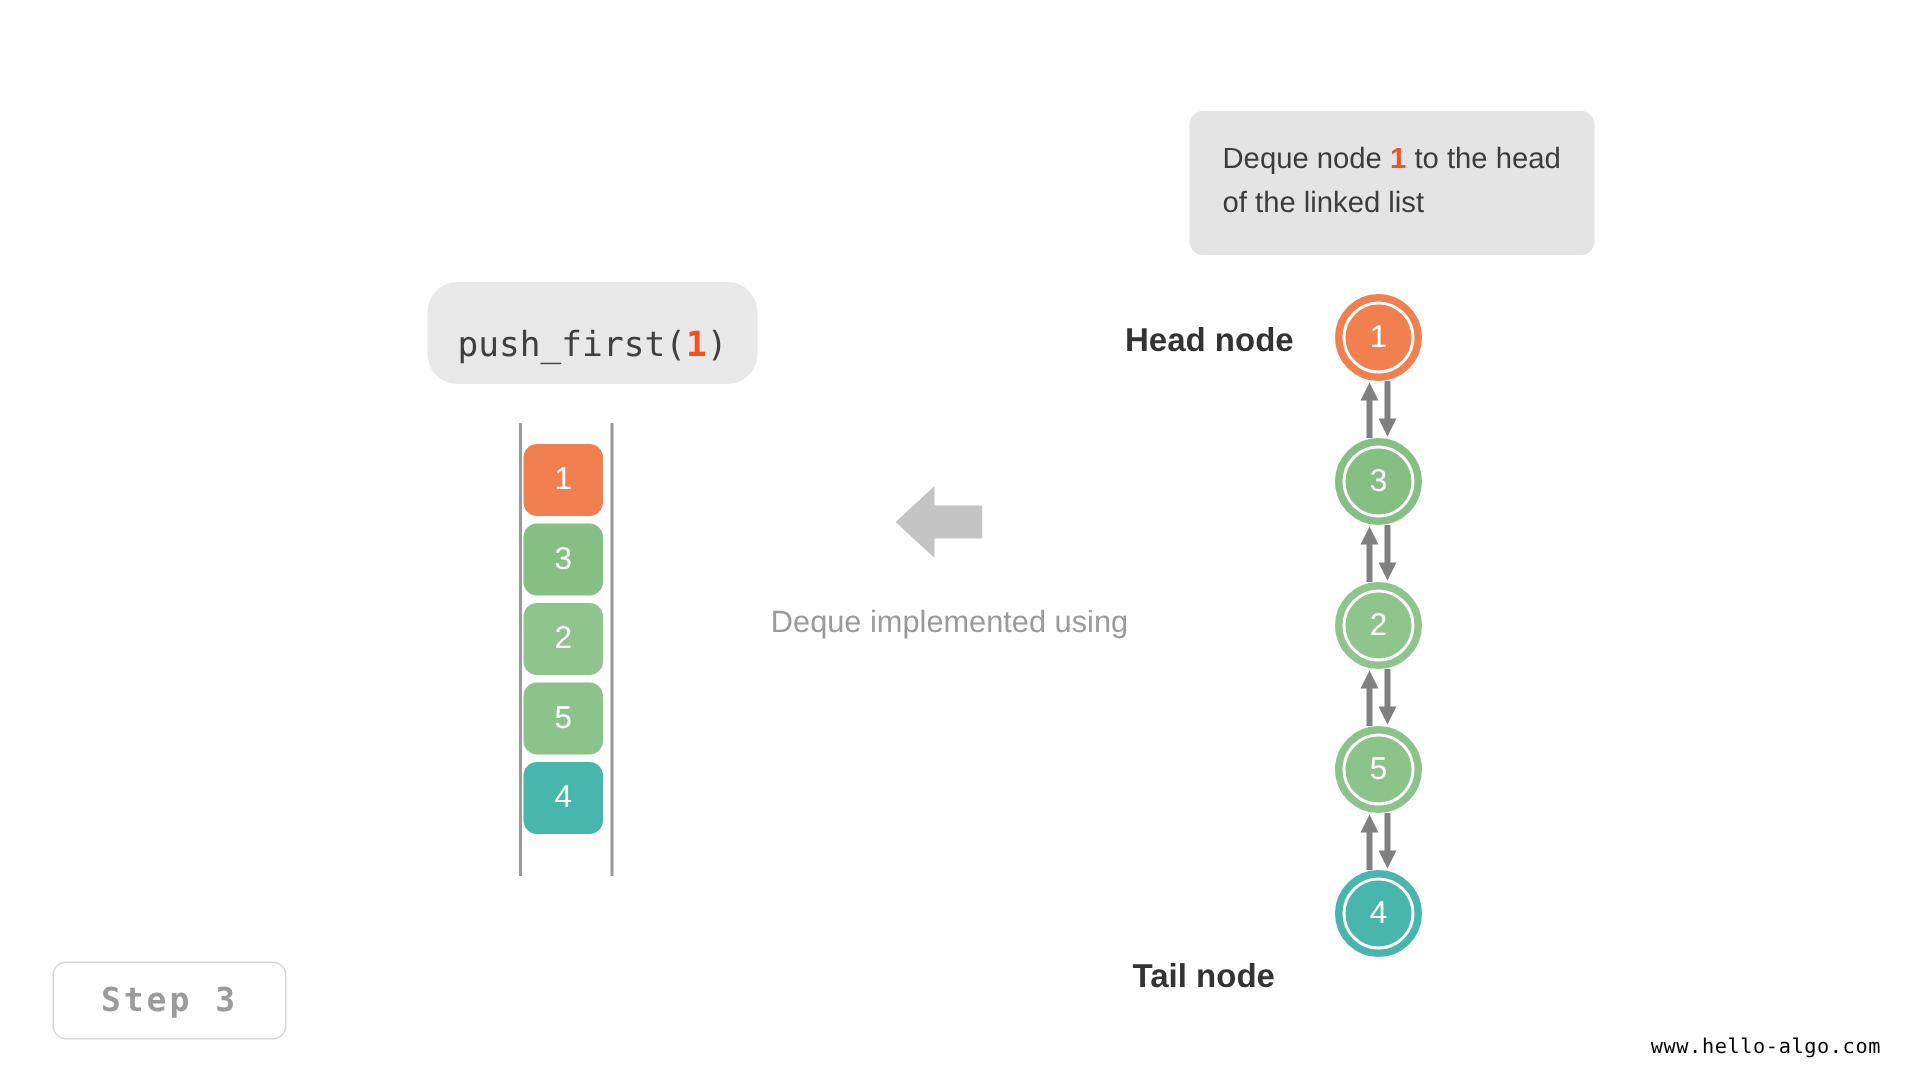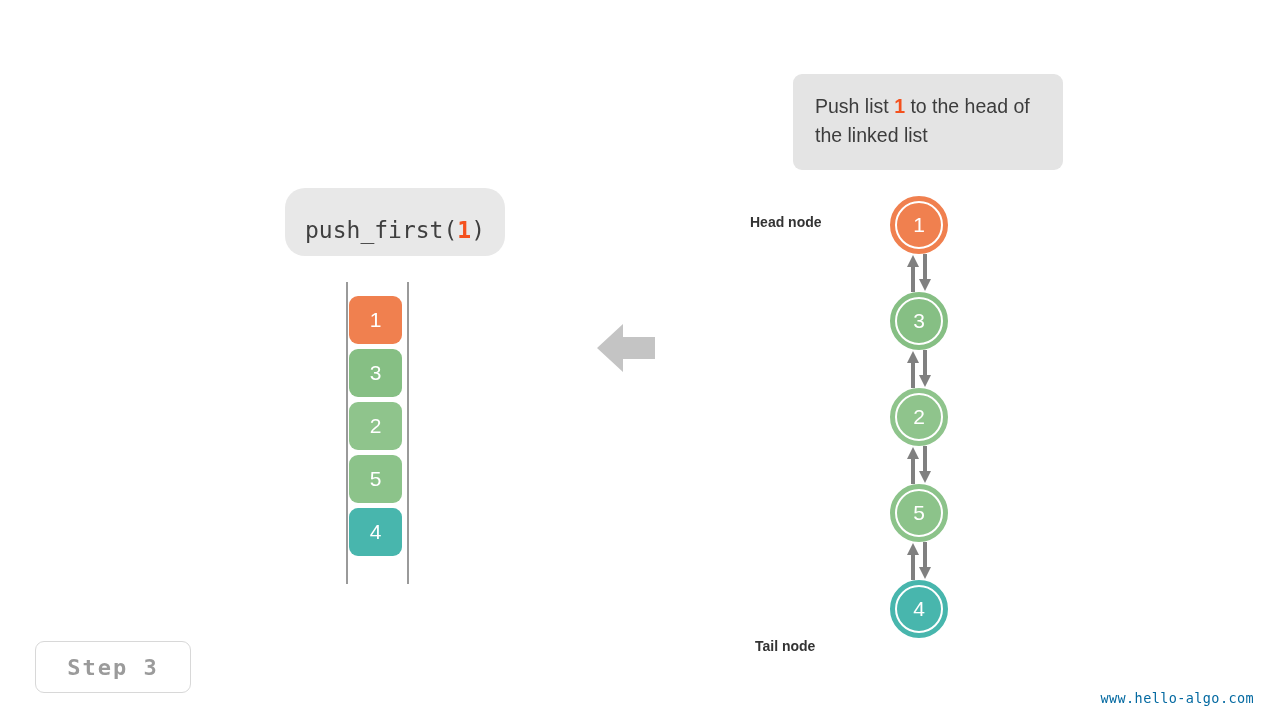"Push list" span { text: Push list -> Deque node }
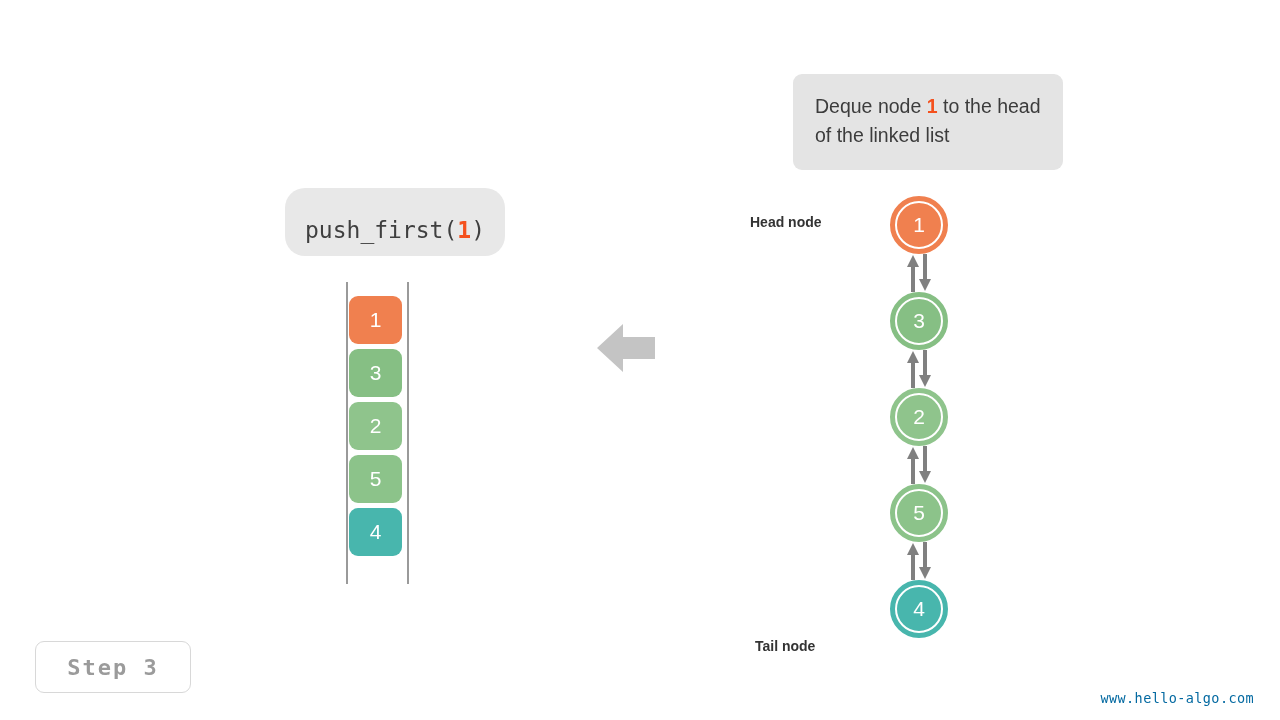"Head node" .node-label { font-size: 14px -> 22px }
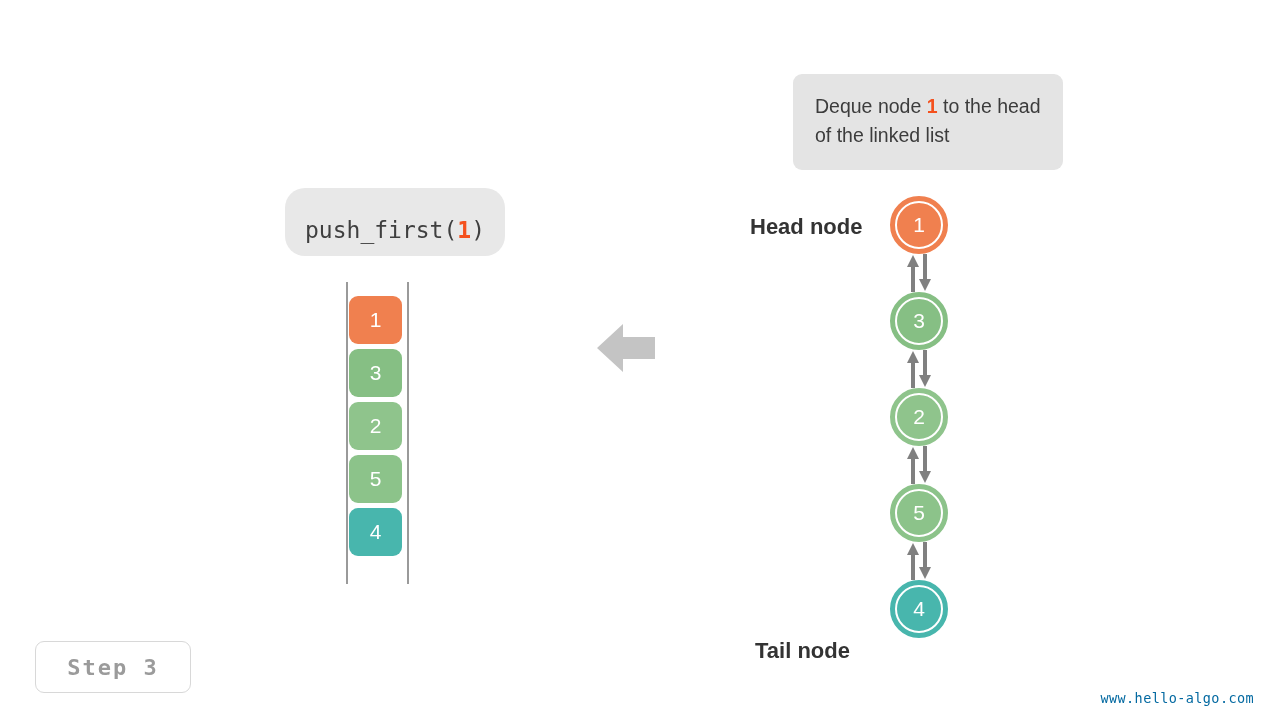"Deque implemented using" div { html: none -> <div>Deque implemented using</div> }
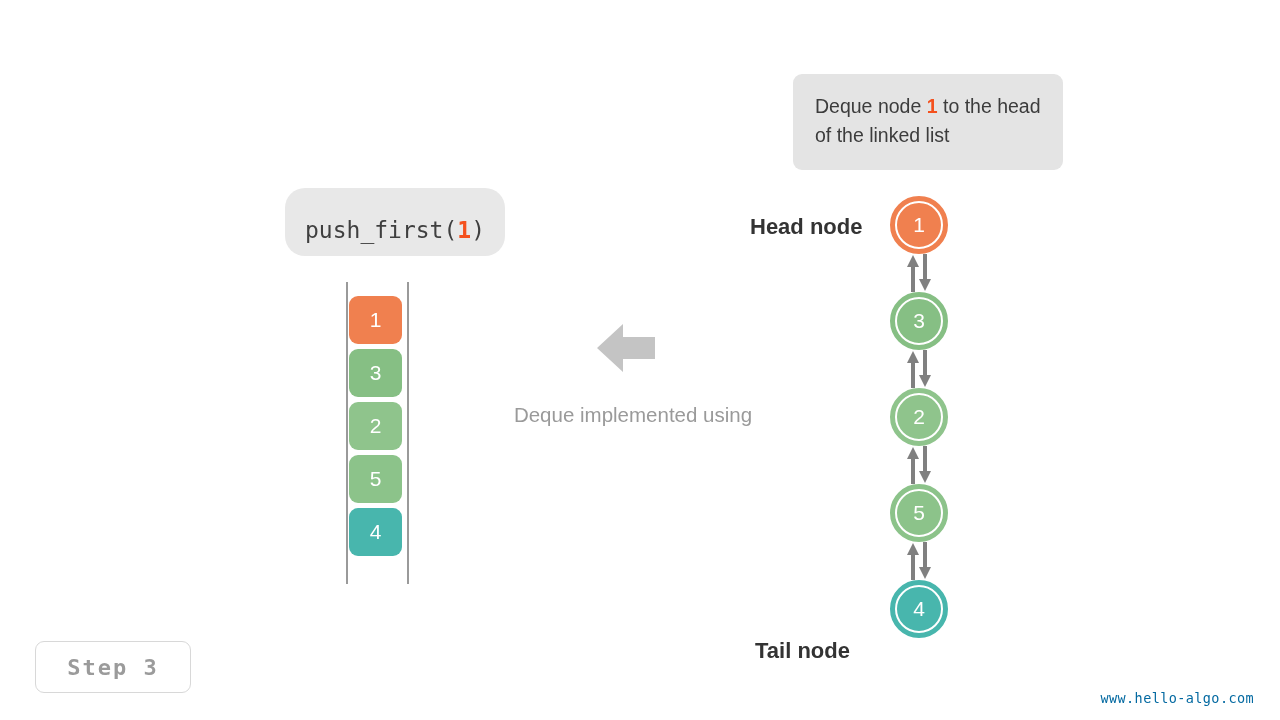"www.hello-algo.com" .watermark { color: #0369a1 -> #000000 }
